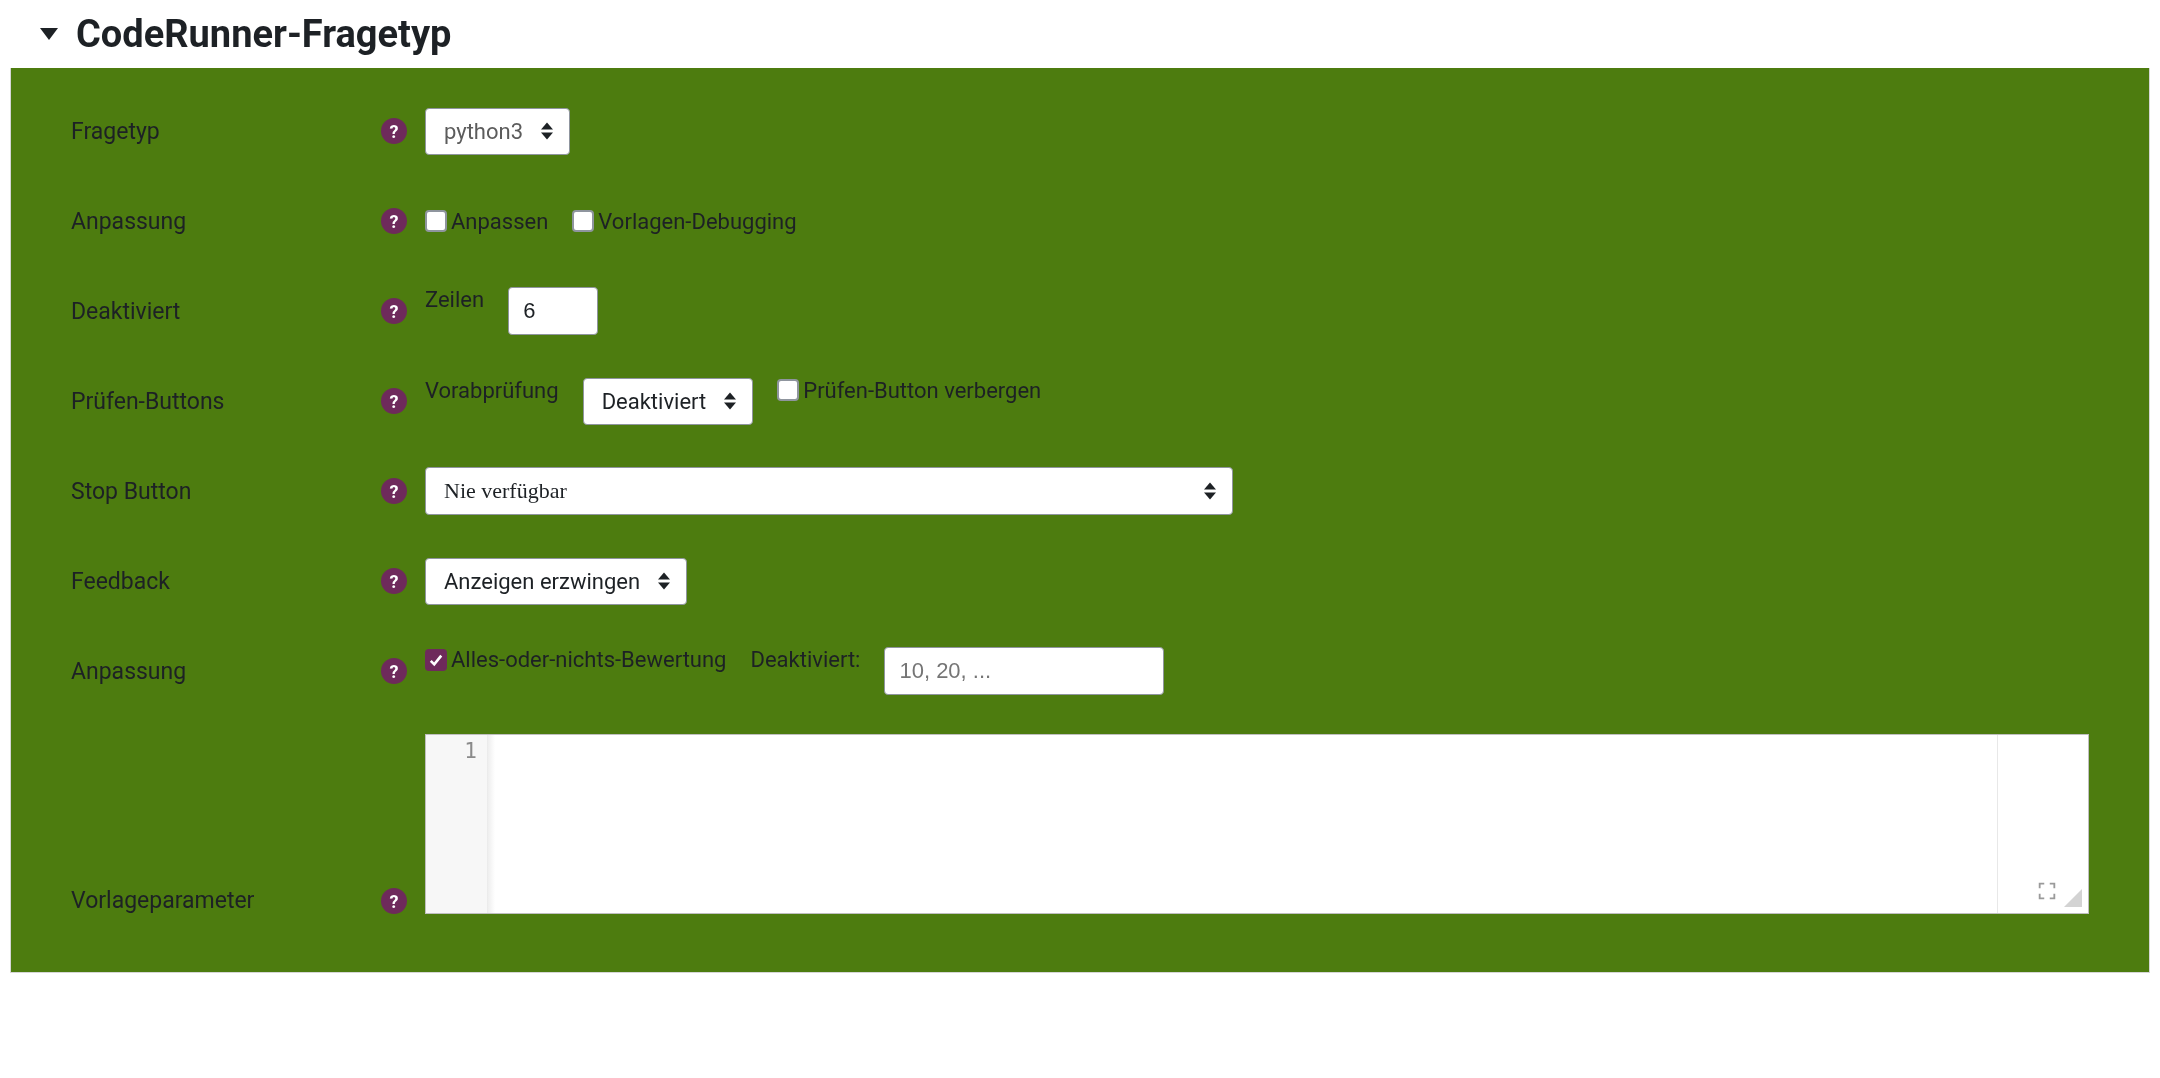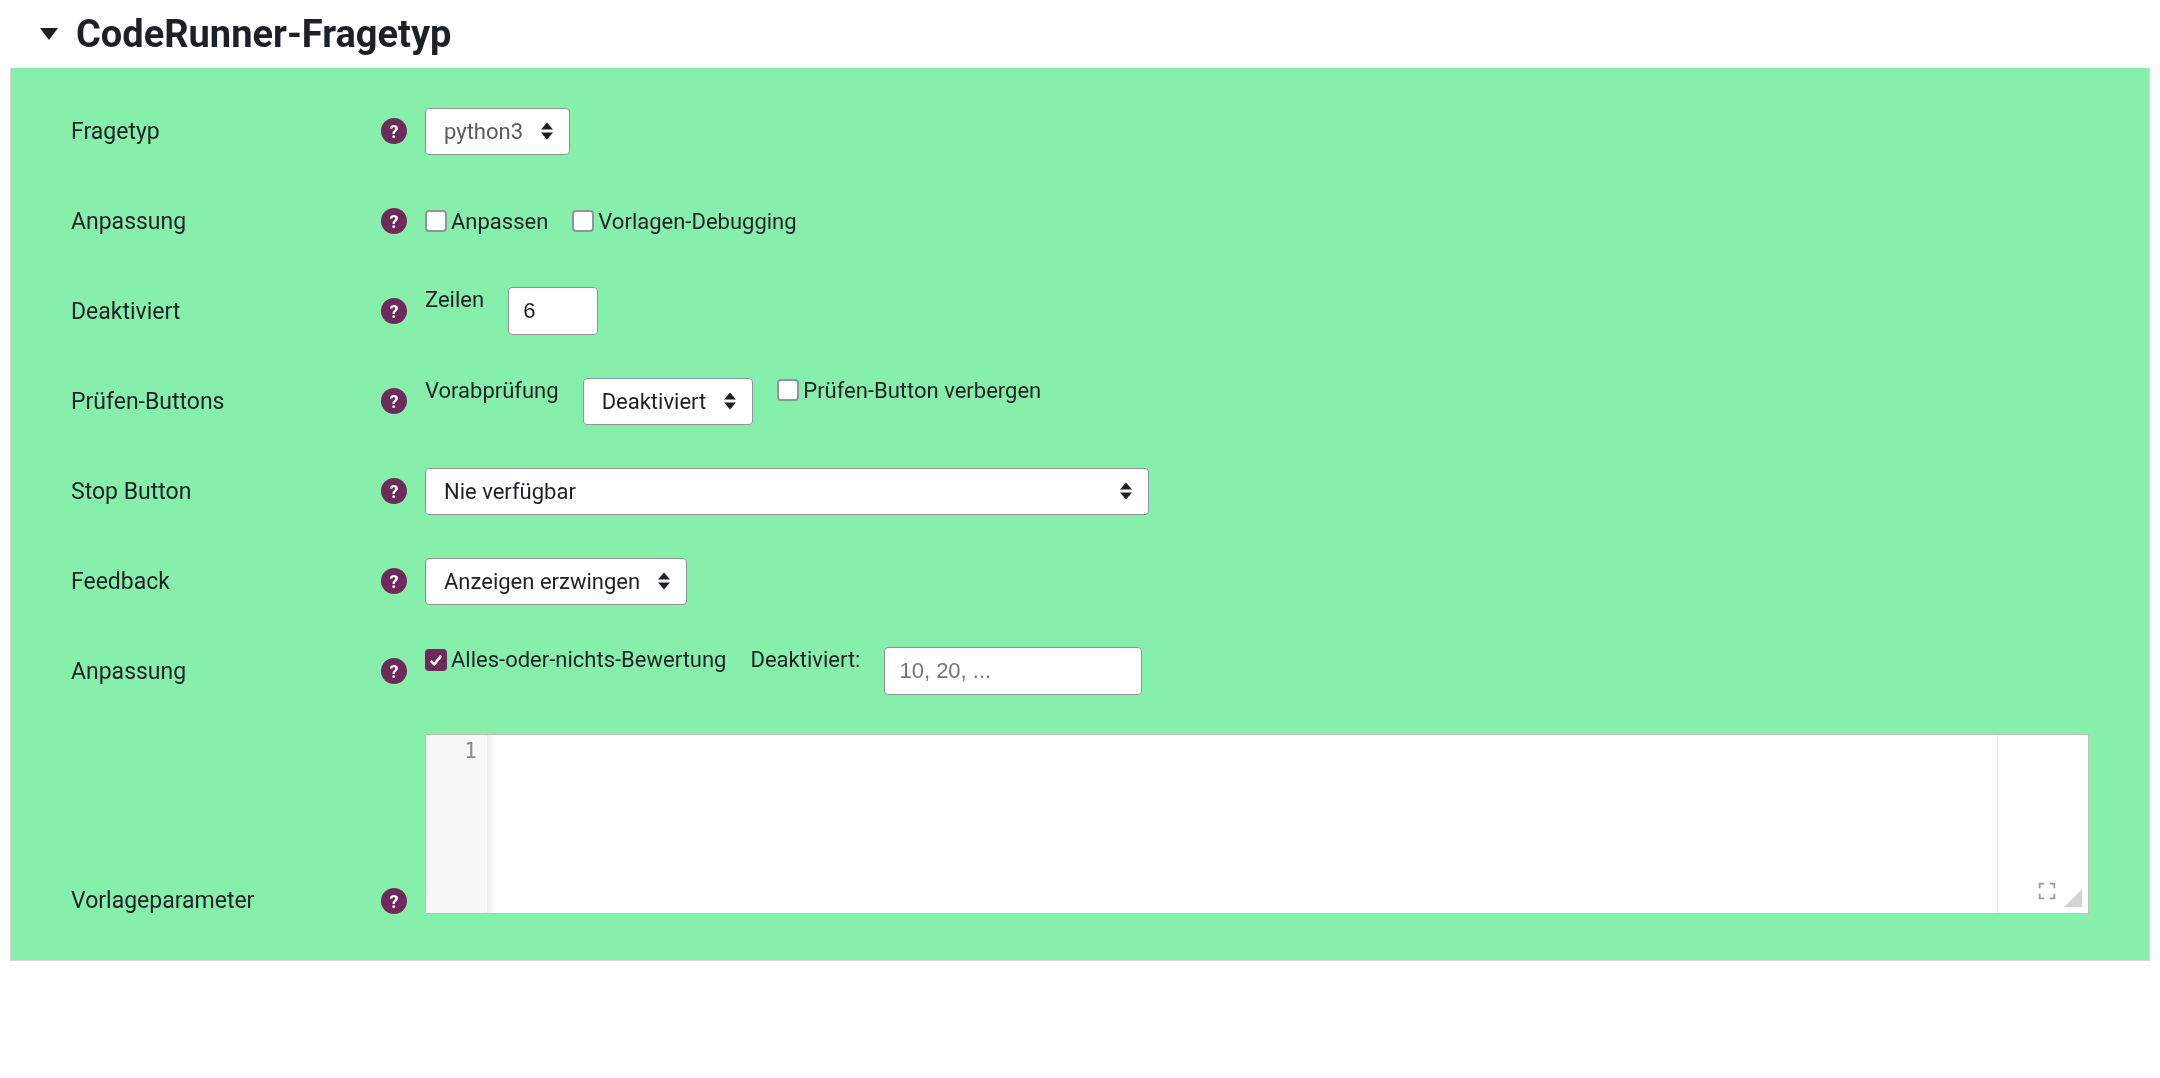"Fragetyp" .fieldset { background: #86efac -> #4d7c0f; padding: 36px 60px 10px 60px -> 36px 60px 22px 60px }
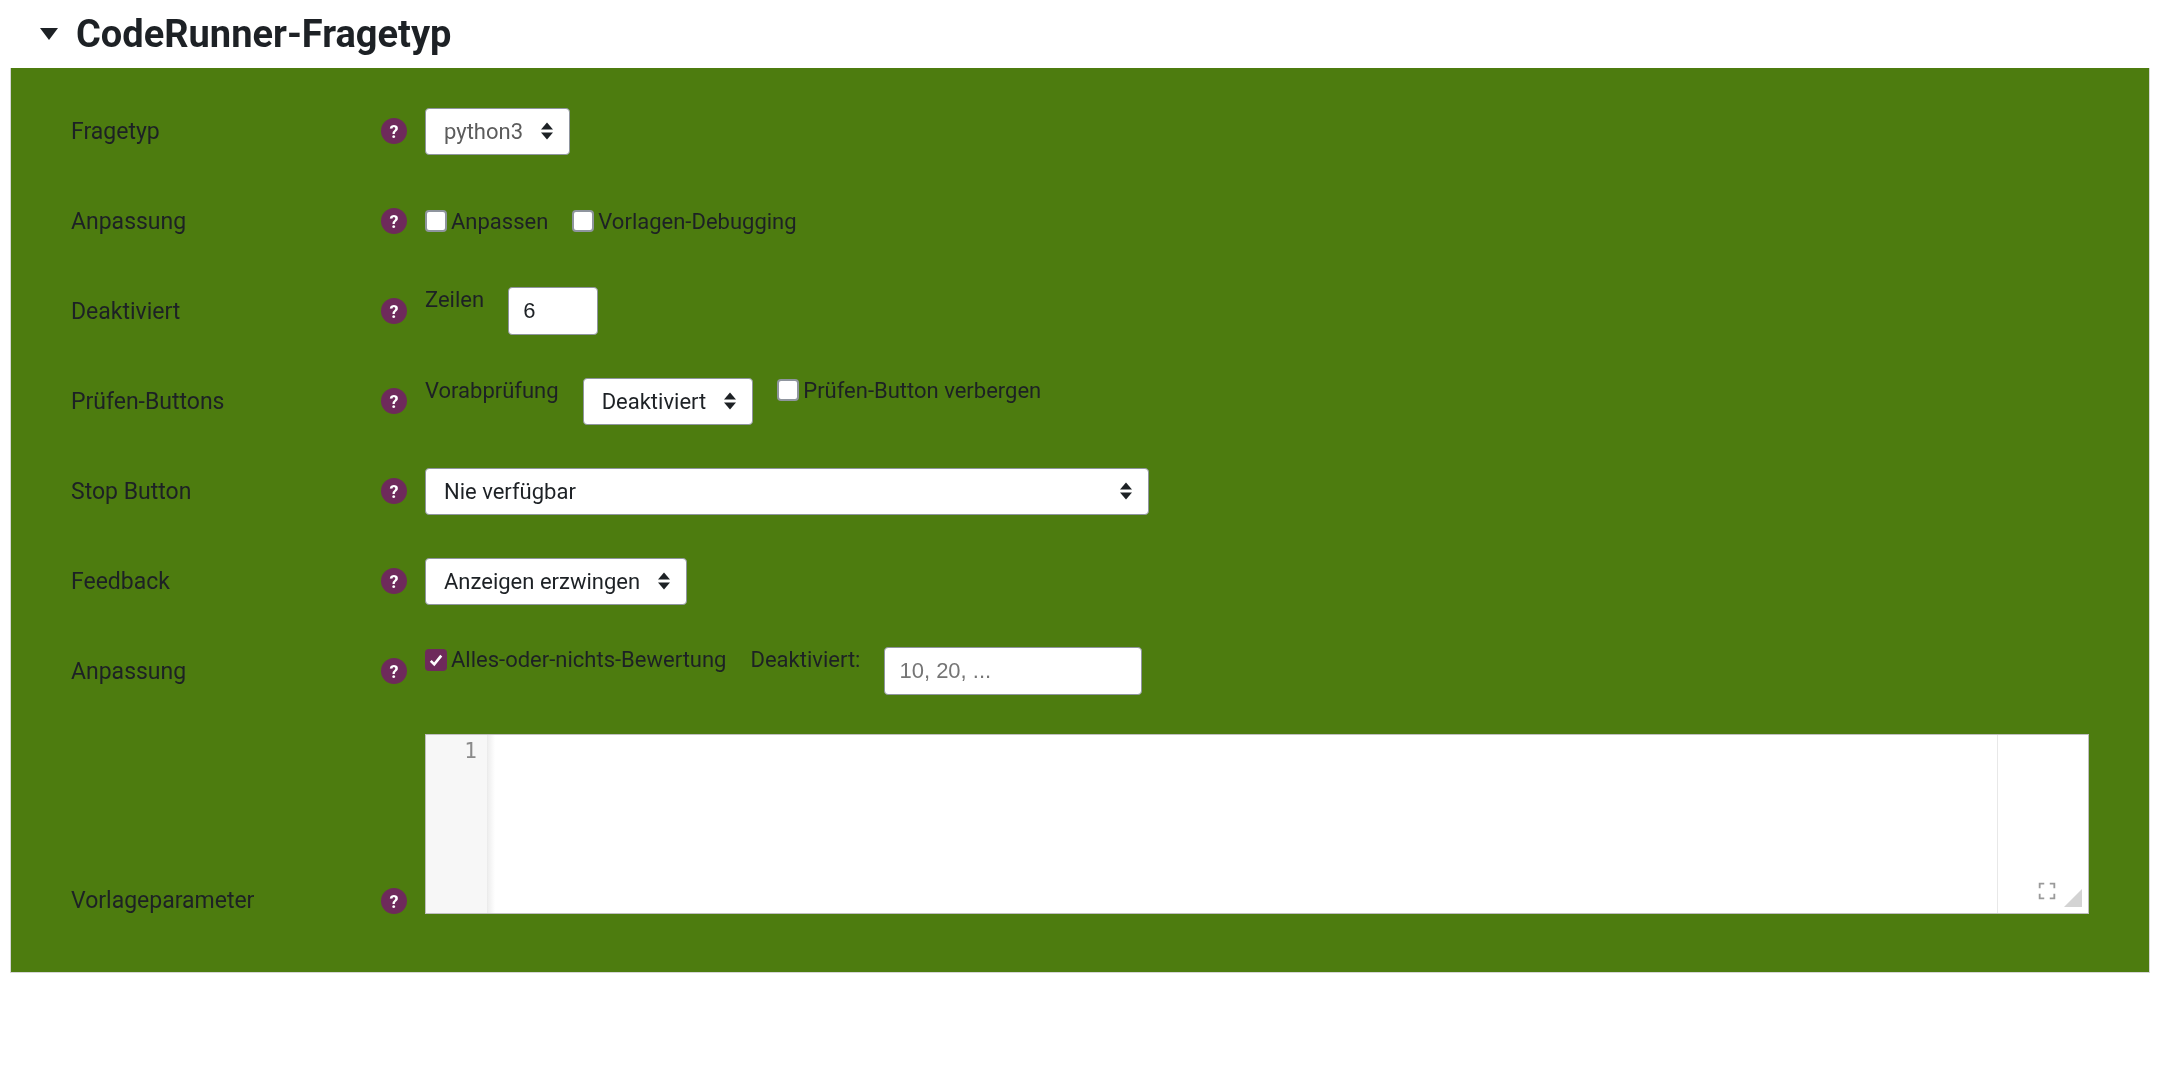"Nie verfügbar" .select-wrap.wide { font-family: none -> Liberation Serif, serif; width: 724px -> 808px }
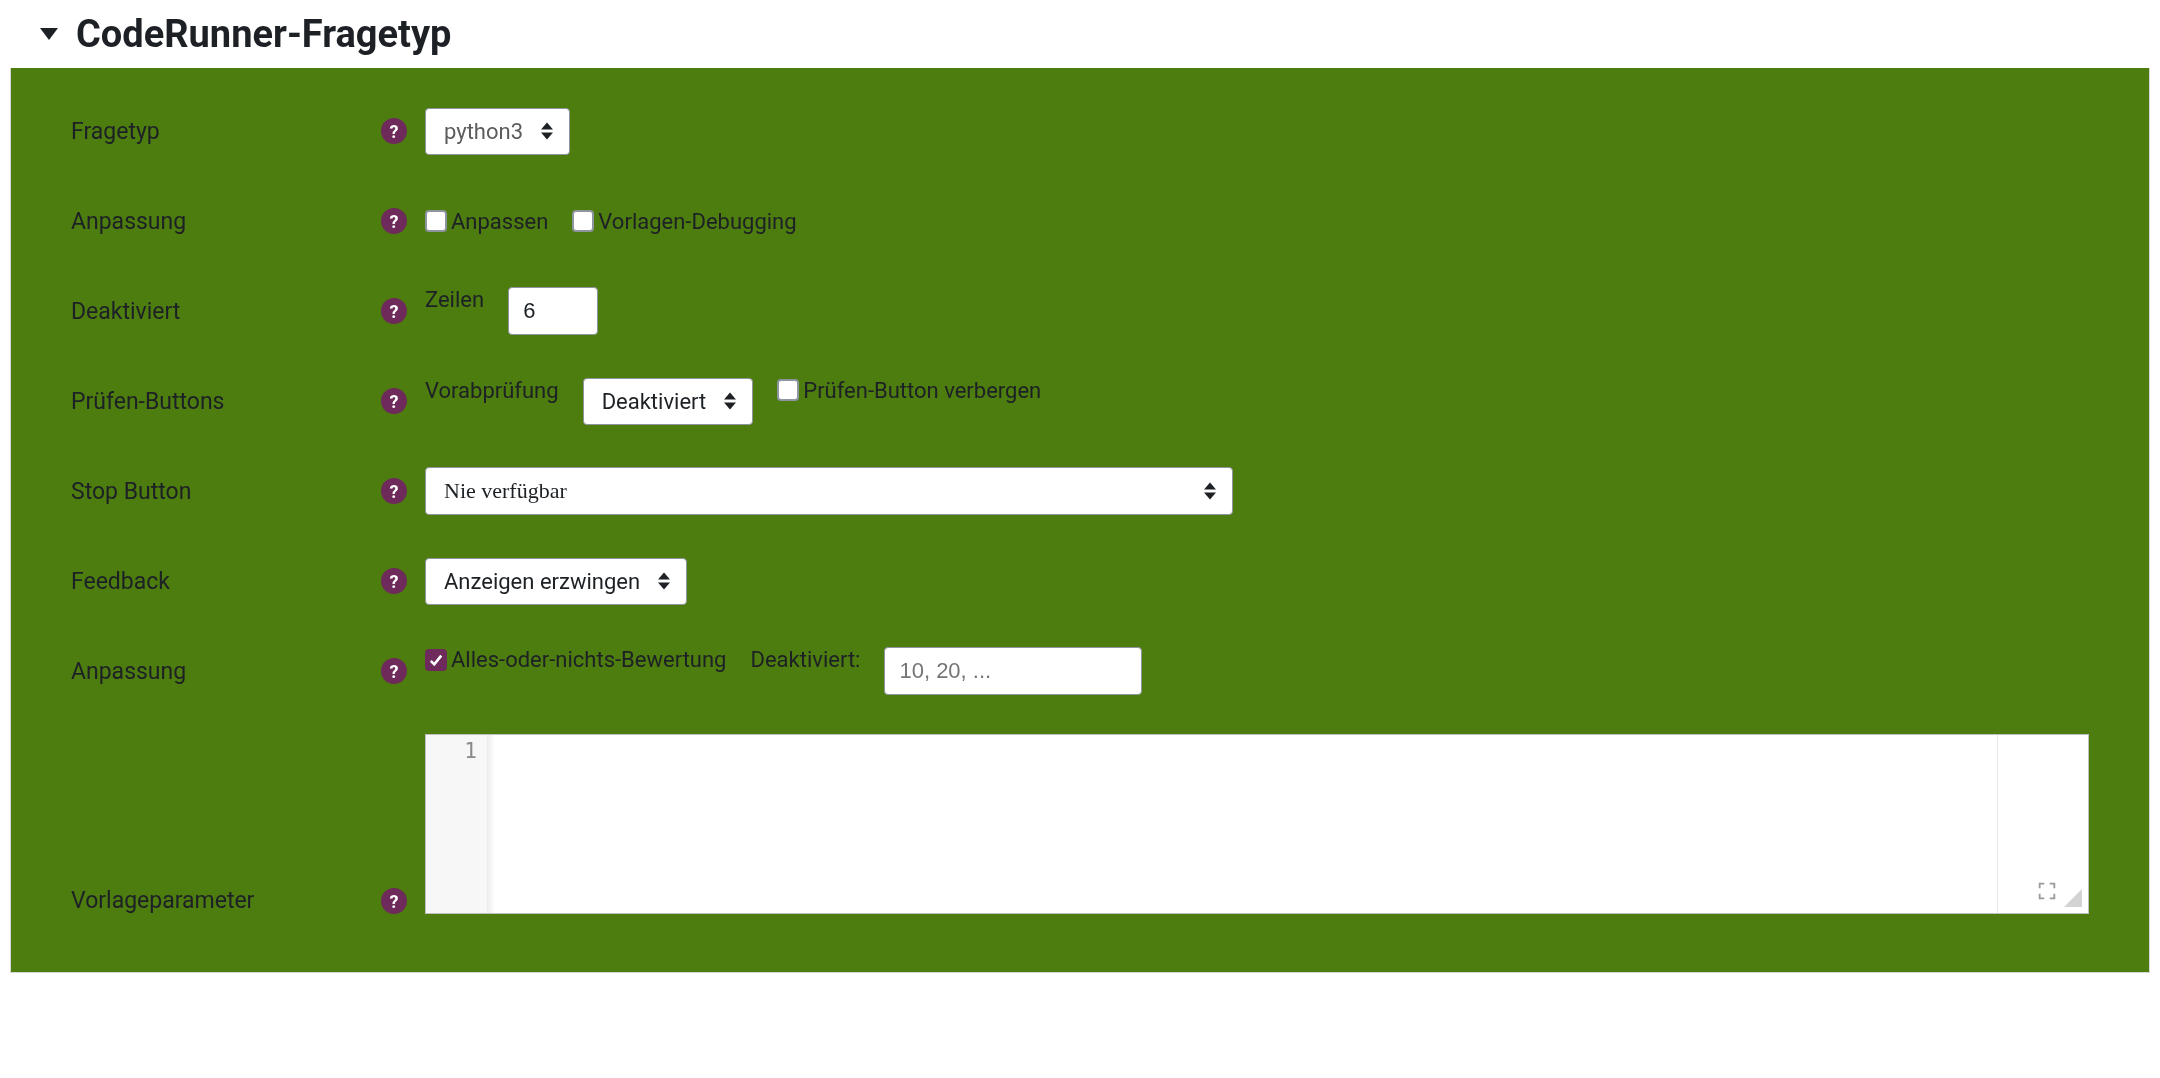"10, 20, ..." .textinput.medium { width: 258px -> 280px }
